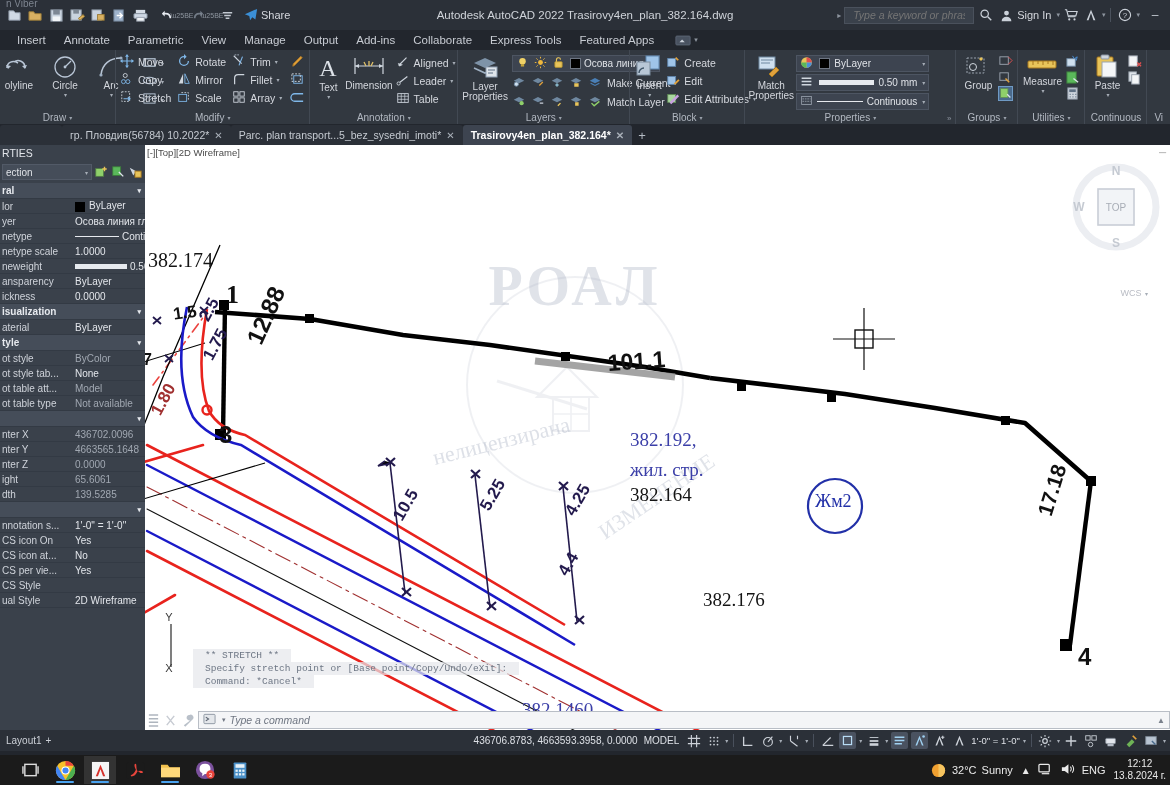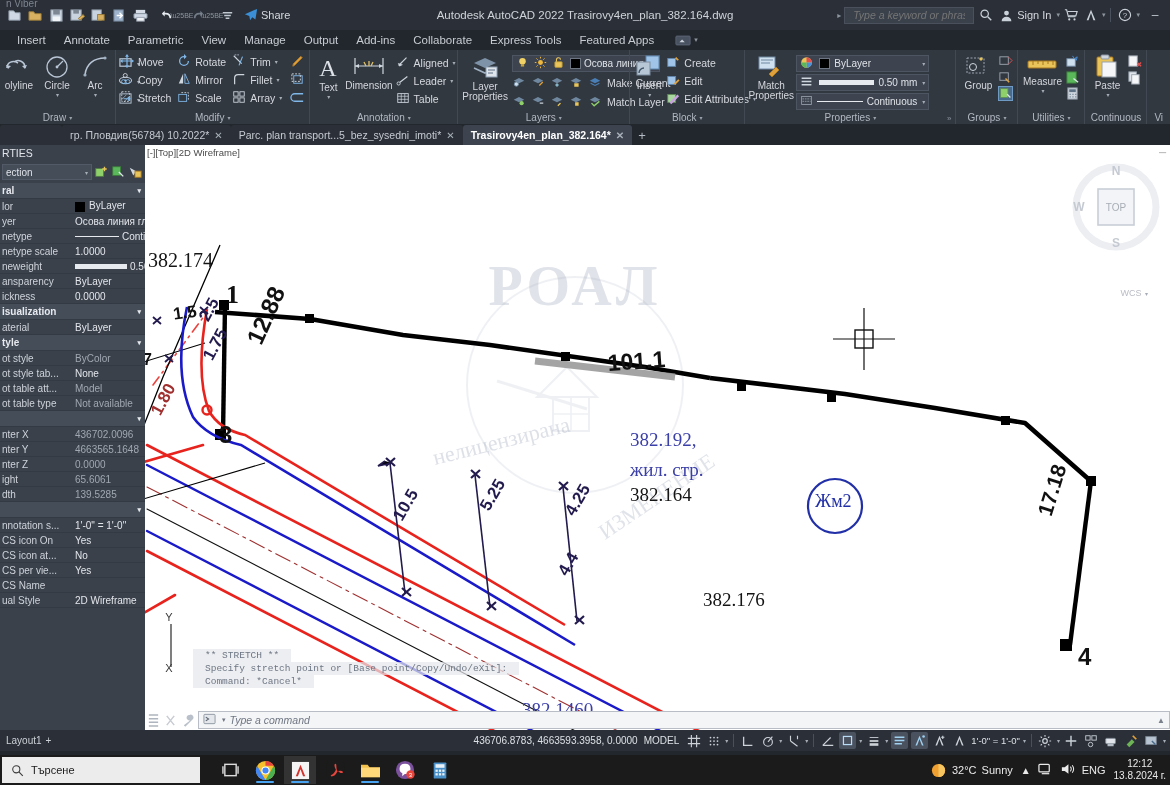"olyline" div.panel-body { gap: 8px -> 16px }
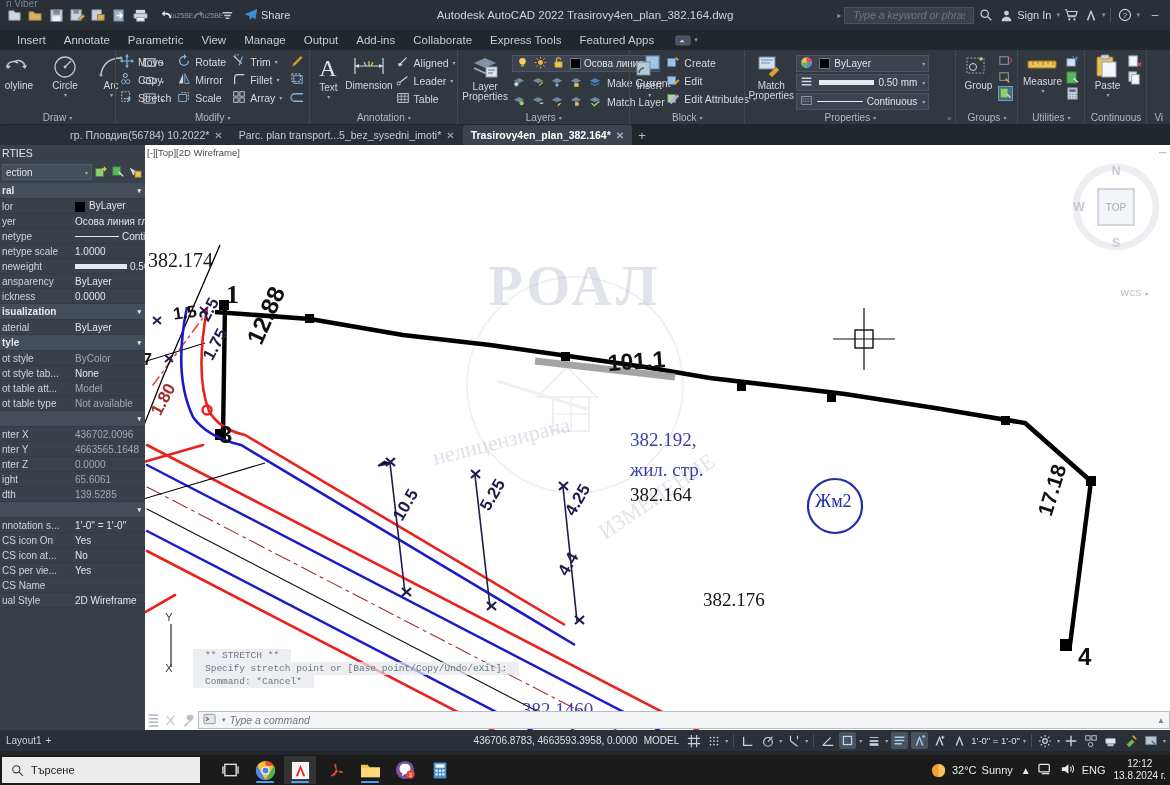"CS Name" div.pk { text: Name -> Style }
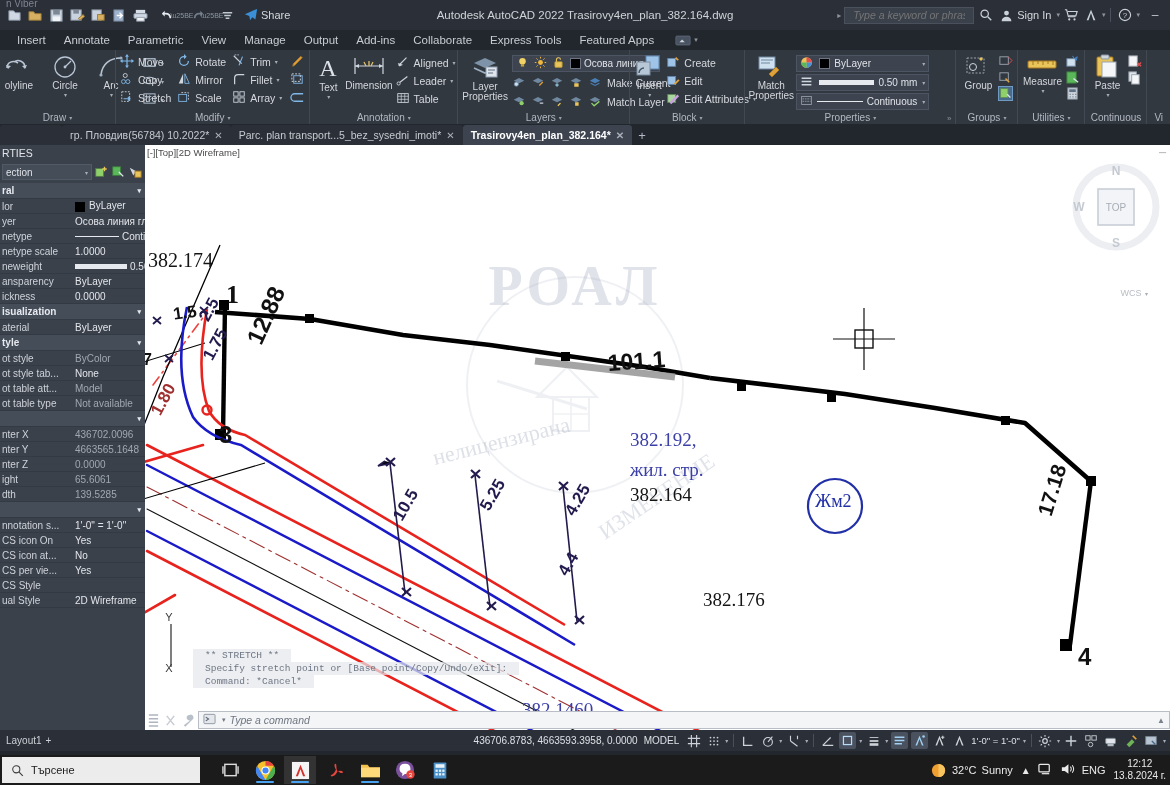"Търсене" div { html: <div> <svg> <circle></circle> <path></path> </svg> <span>Търсене</span> </div> -> none }
